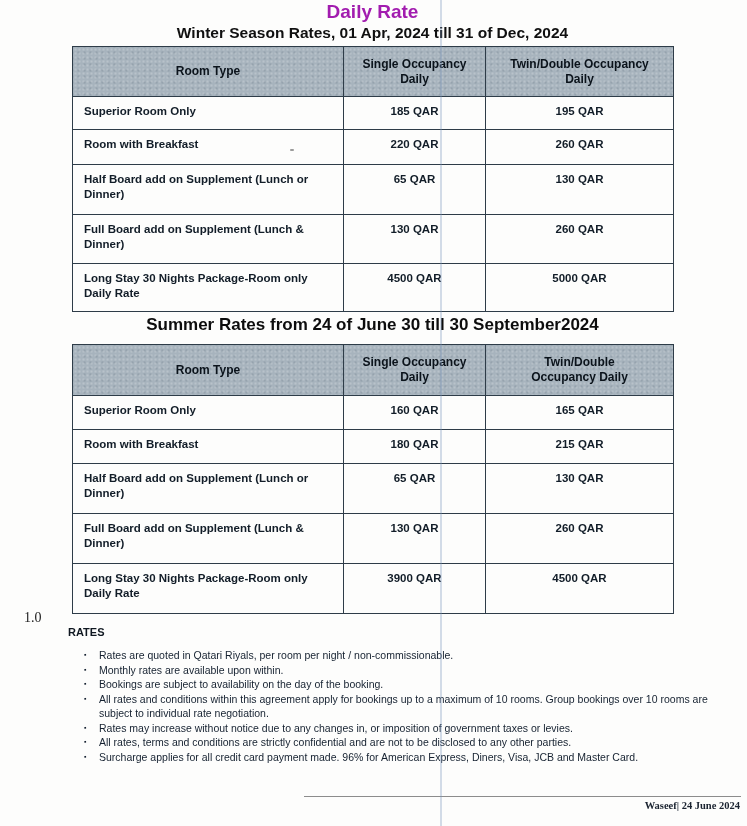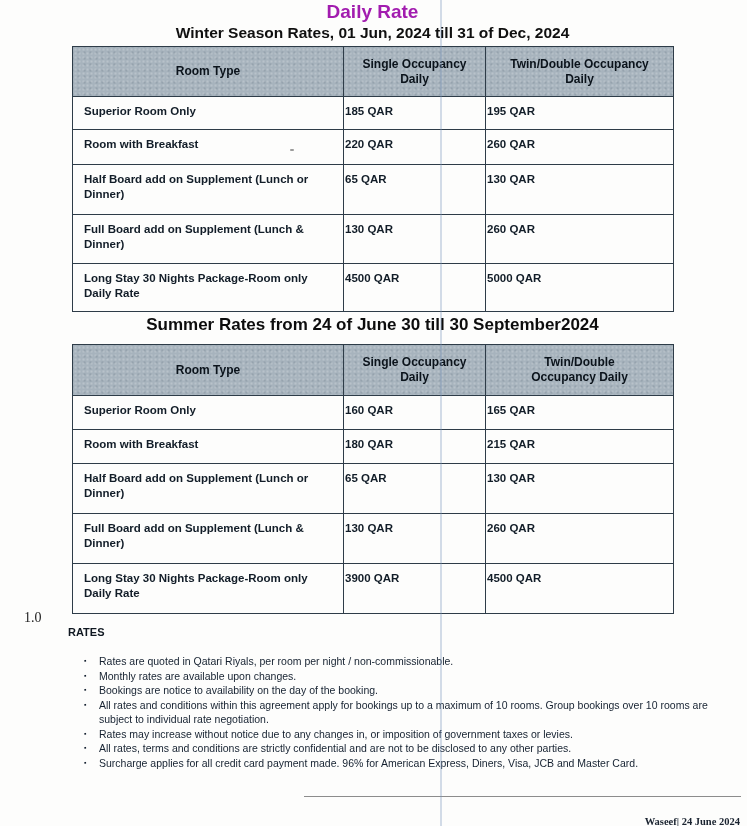"Winter Season Rates, 01 Jun," div.winter-subtitle { text: Jun -> Apr }
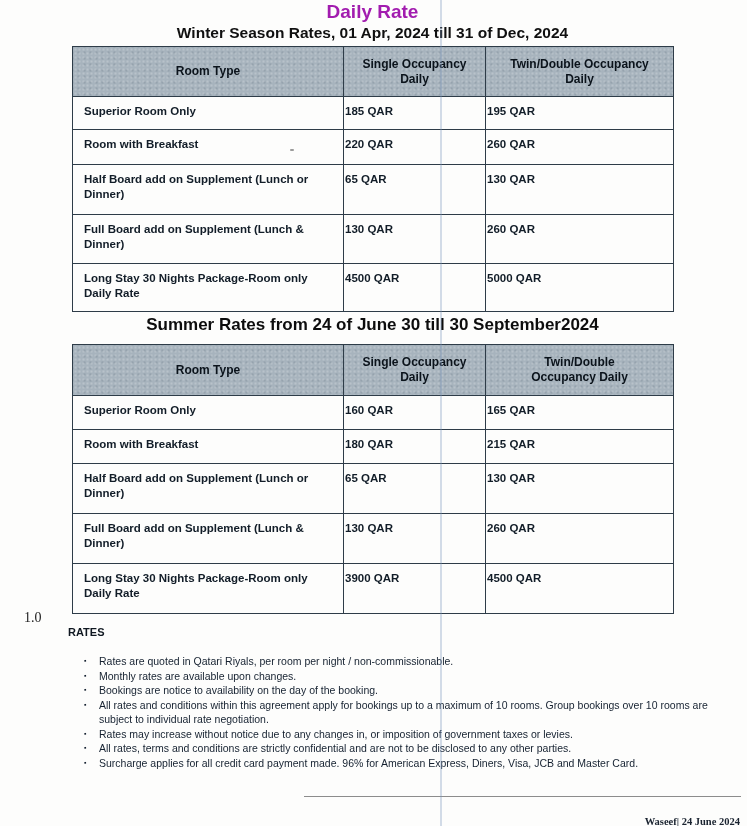"185 QAR" td.price-cell { text-align: none -> center }
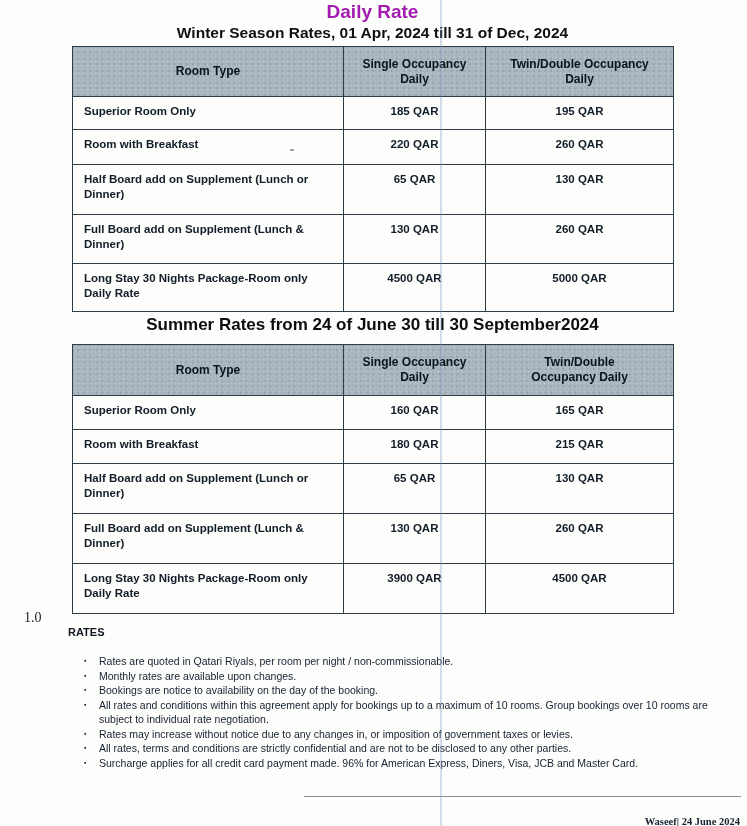"RATES" .rates-heading { margin-bottom: 16px -> 10px }
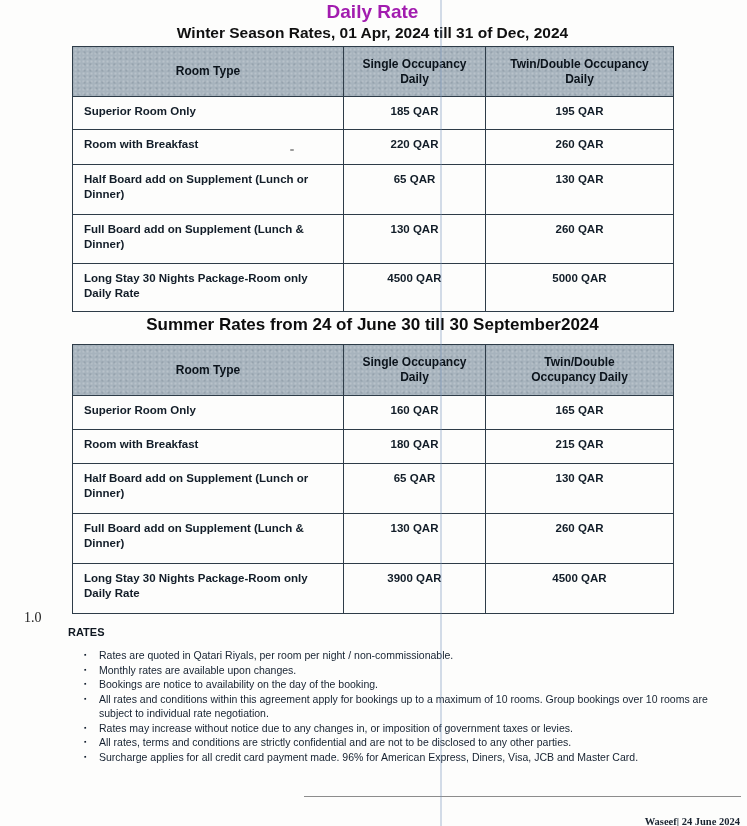"Monthly rates are available upon" span.btext { text: changes -> within }
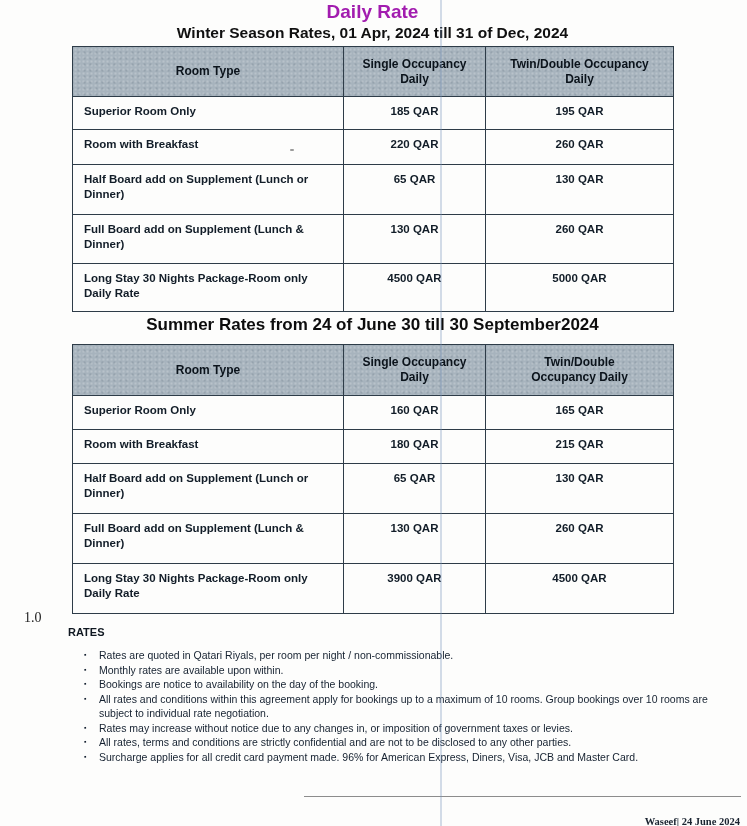"Bookings are notice to availability" span.btext { text: notice -> subject }
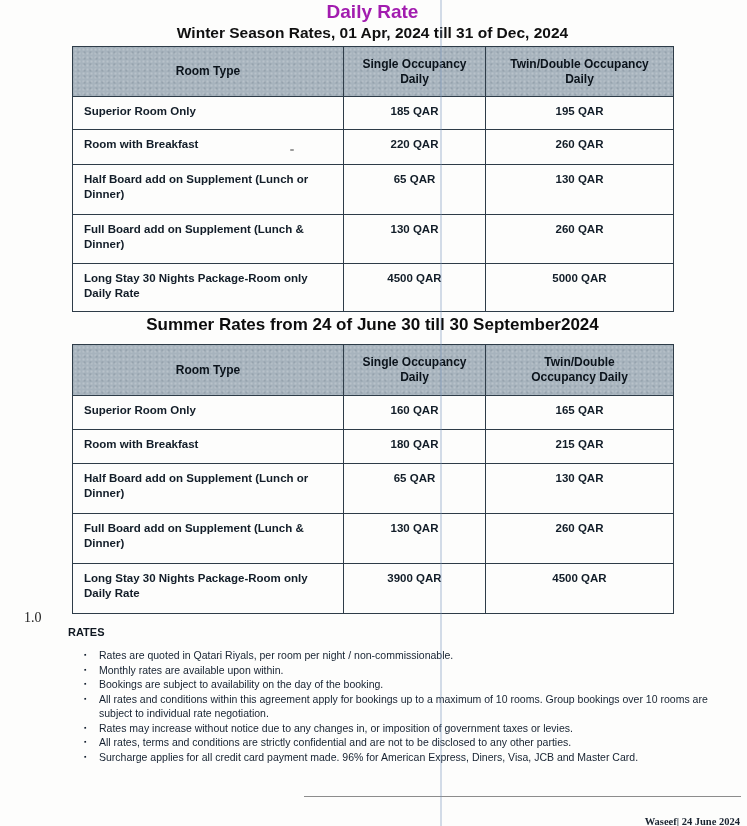"Waseef| 24 June 2024" .footer-text { margin-top: 16px -> none }
